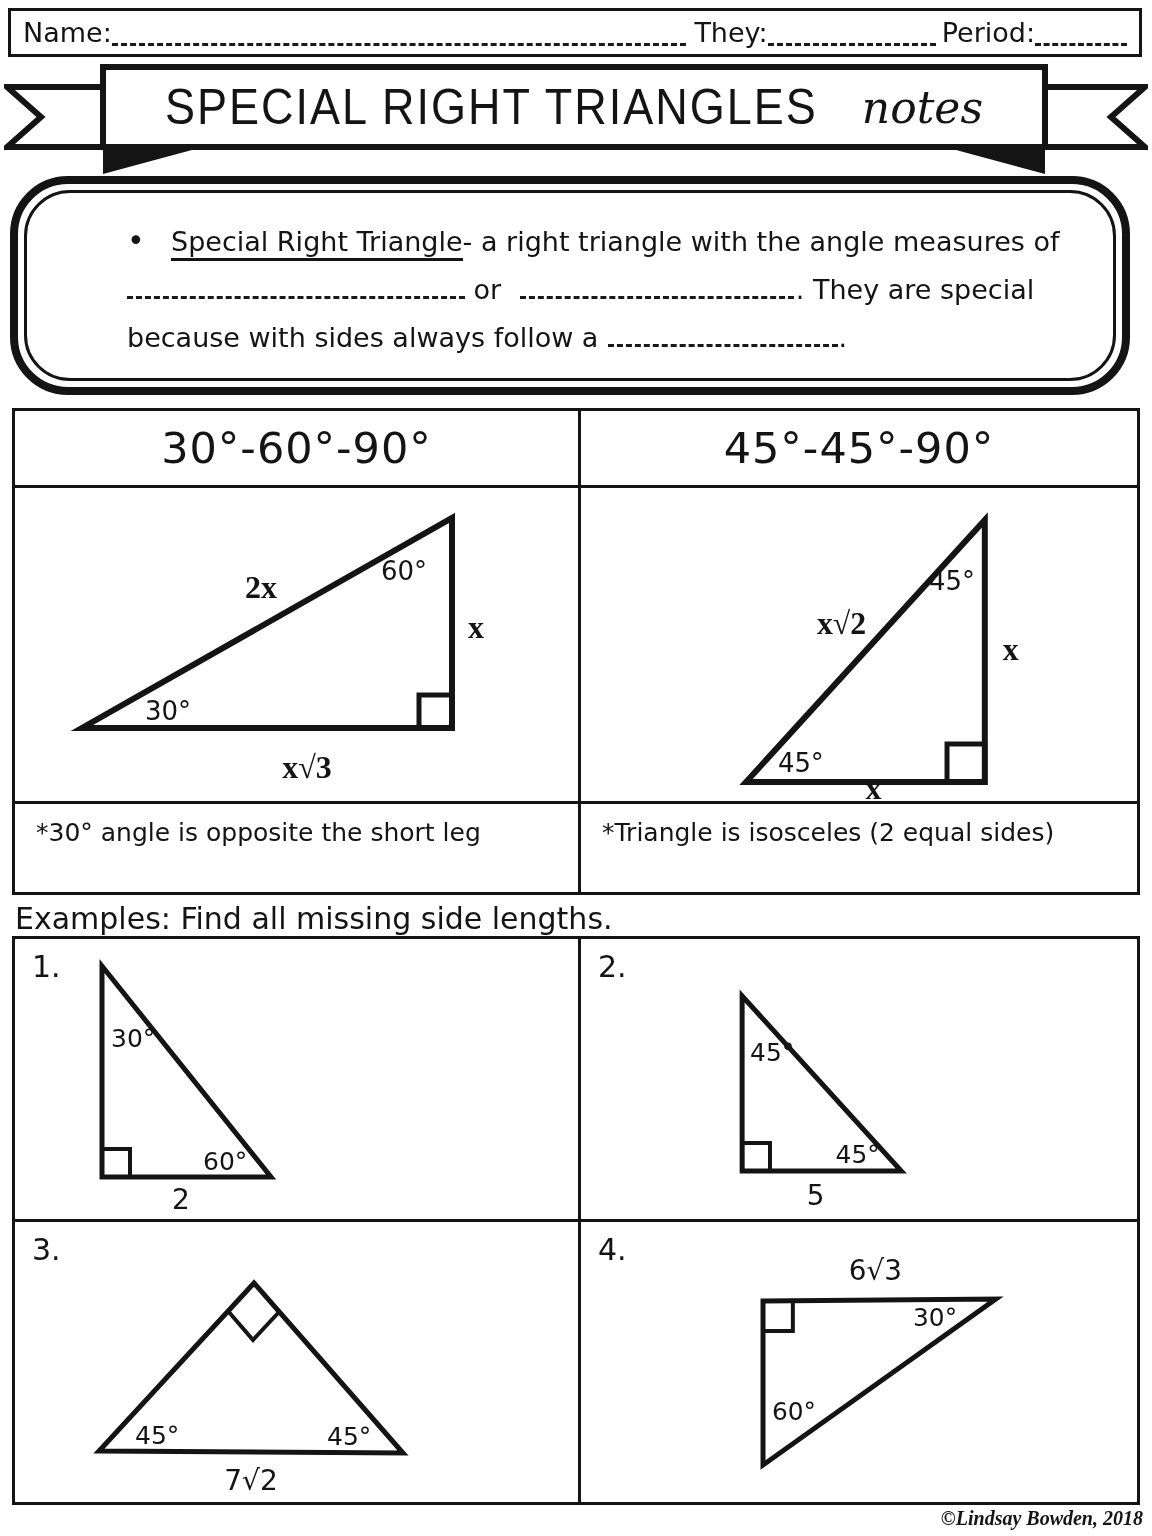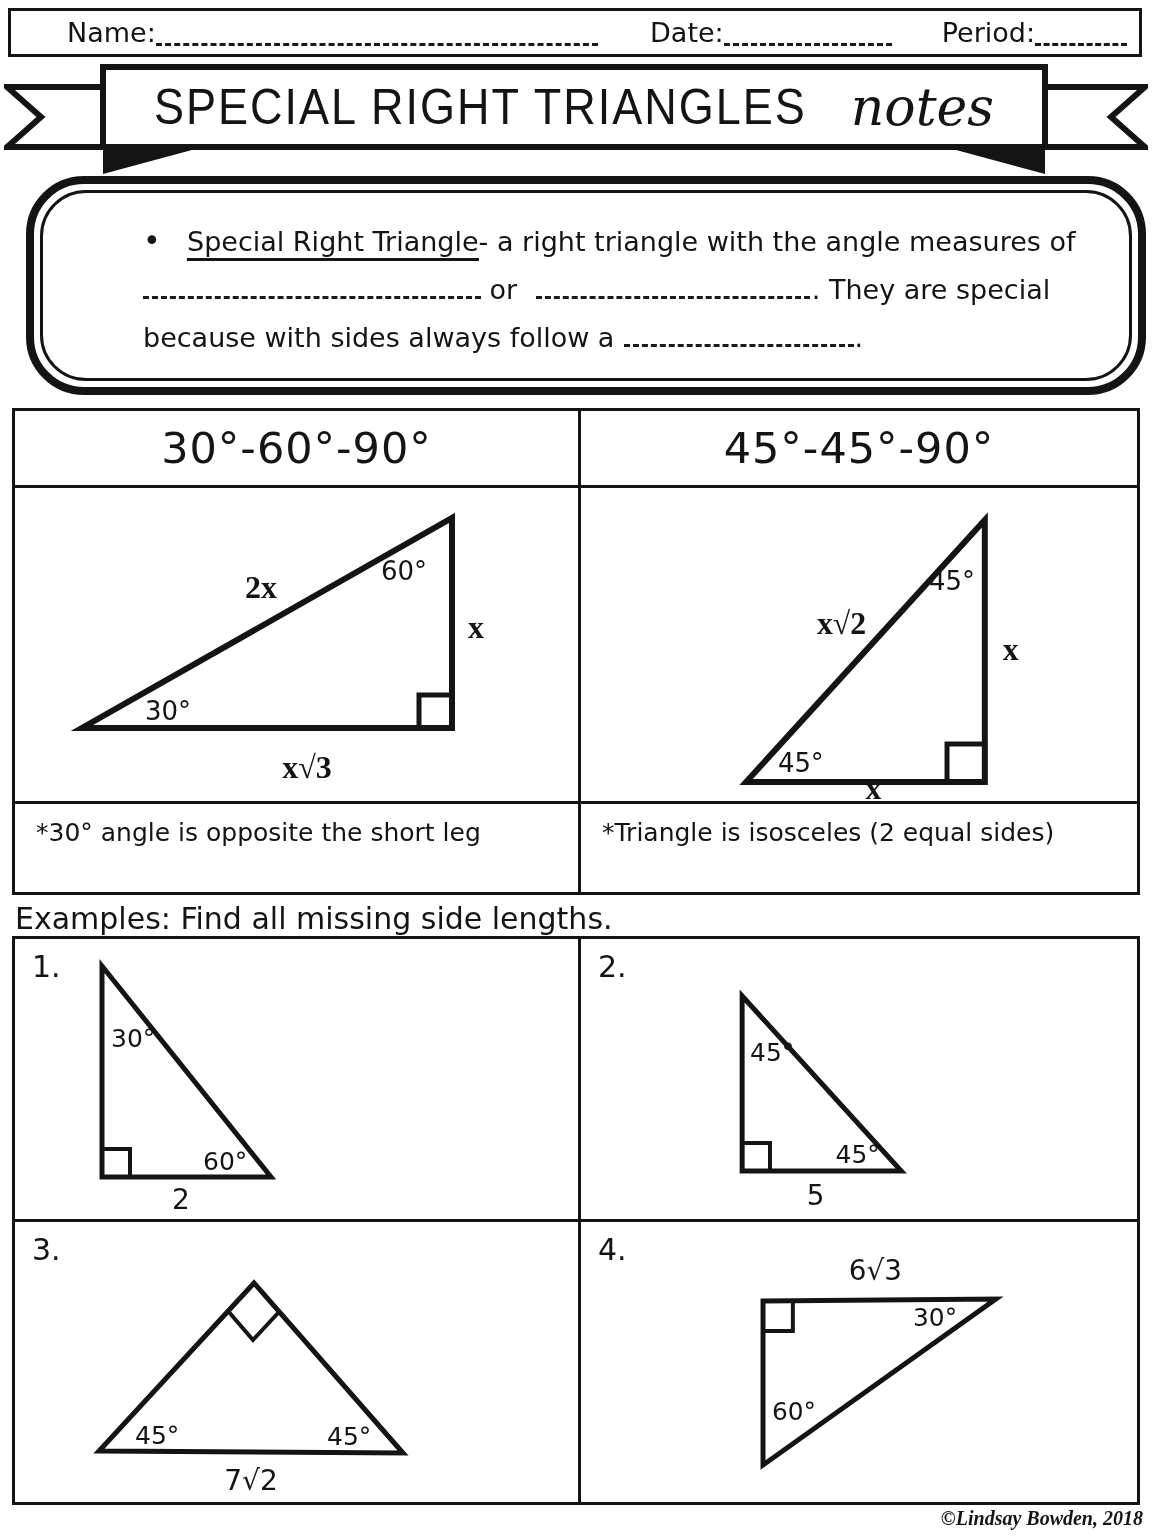"Name:" .name-bar .lbl { margin-left: 44px -> none }
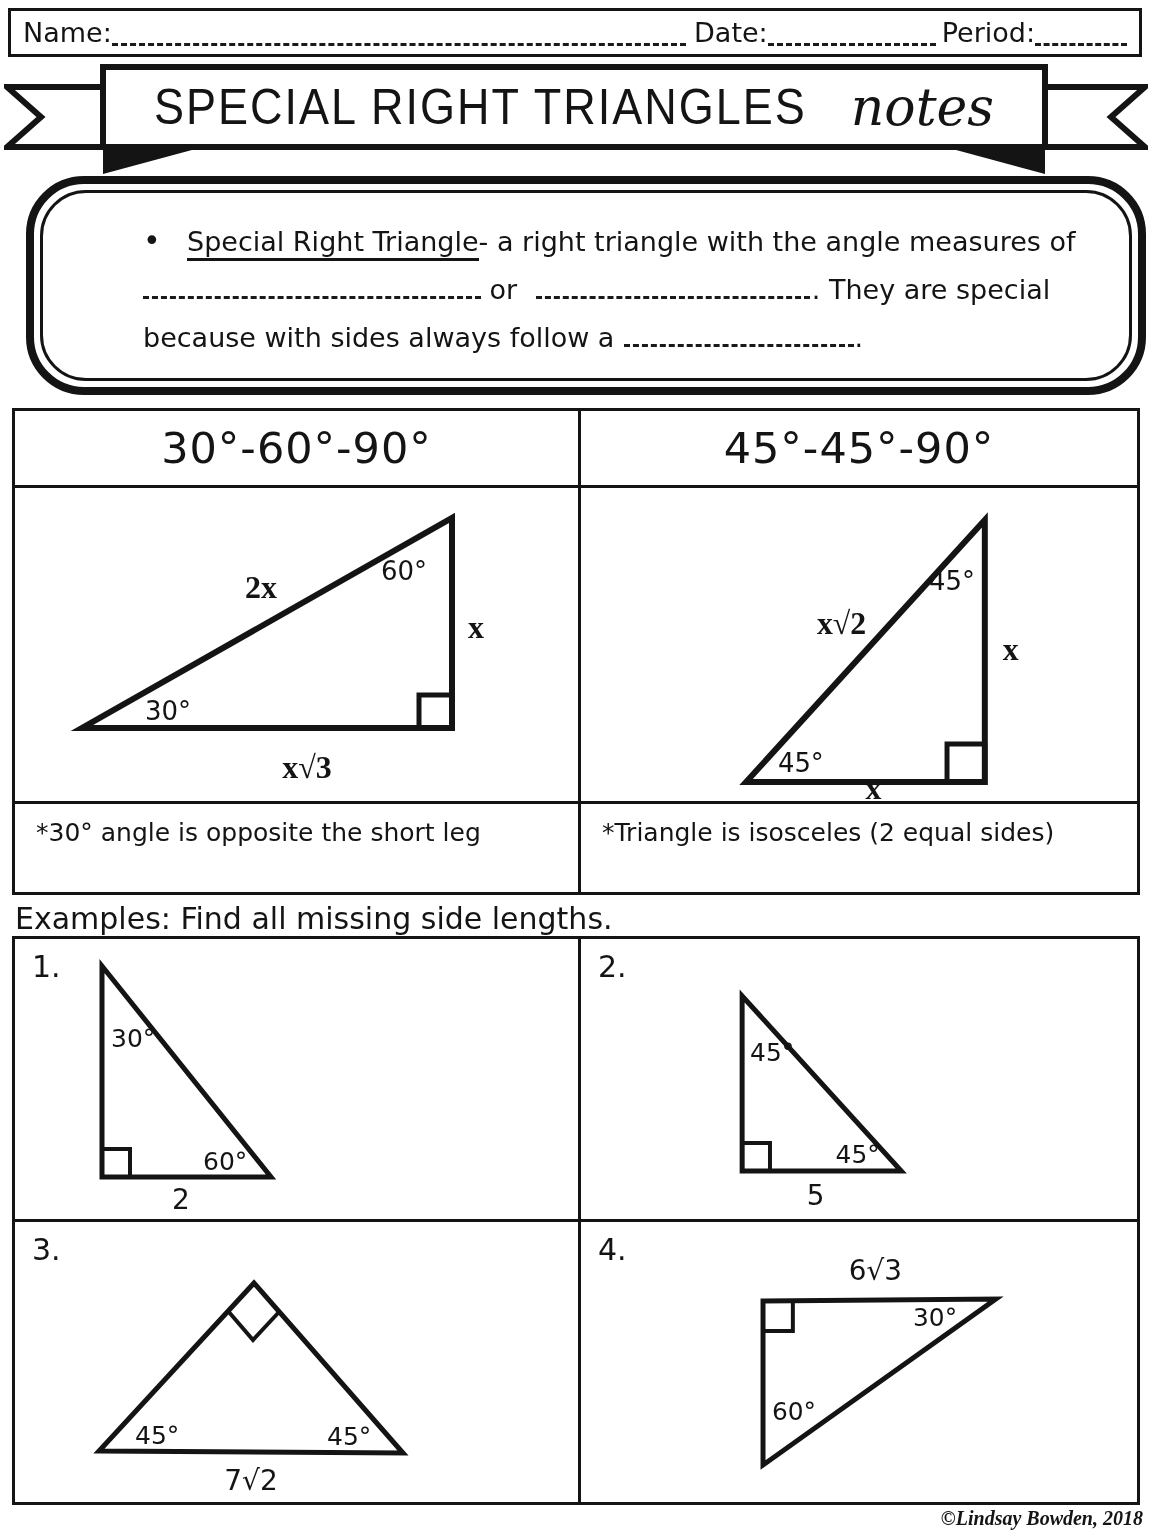"Date:" span.lbl { text: Date -> They }
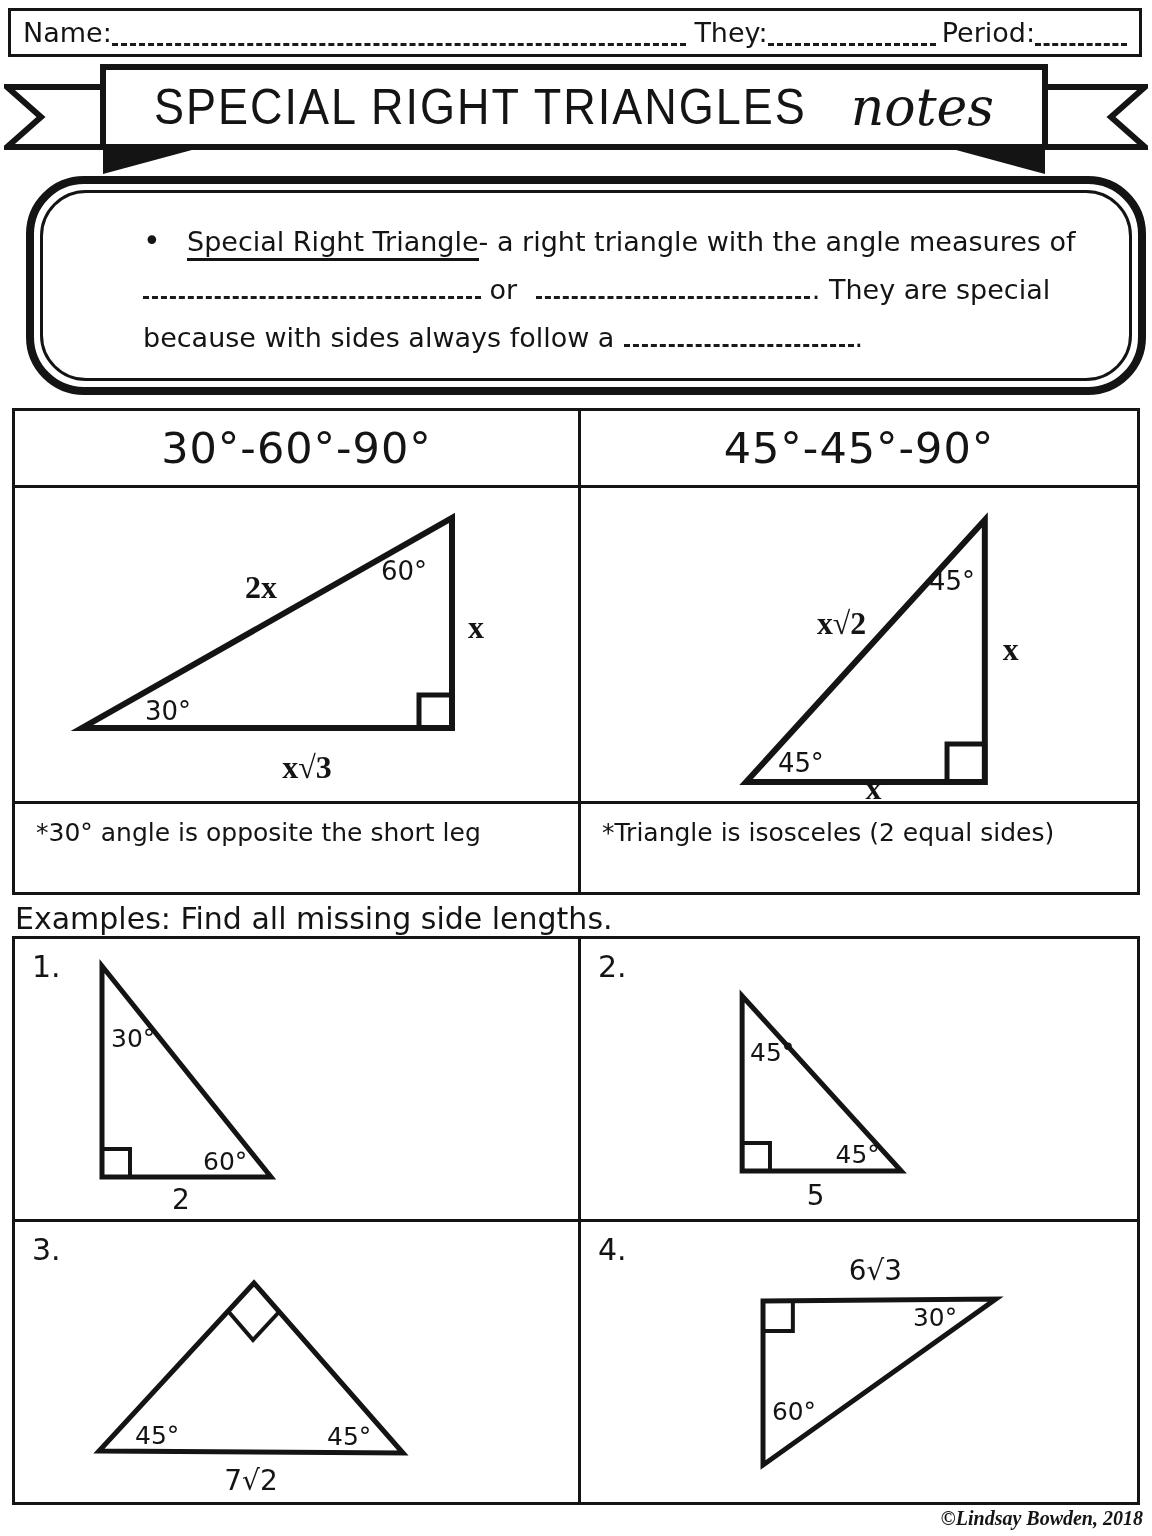"notes" .banner-script { font-size: 52px -> 44px }
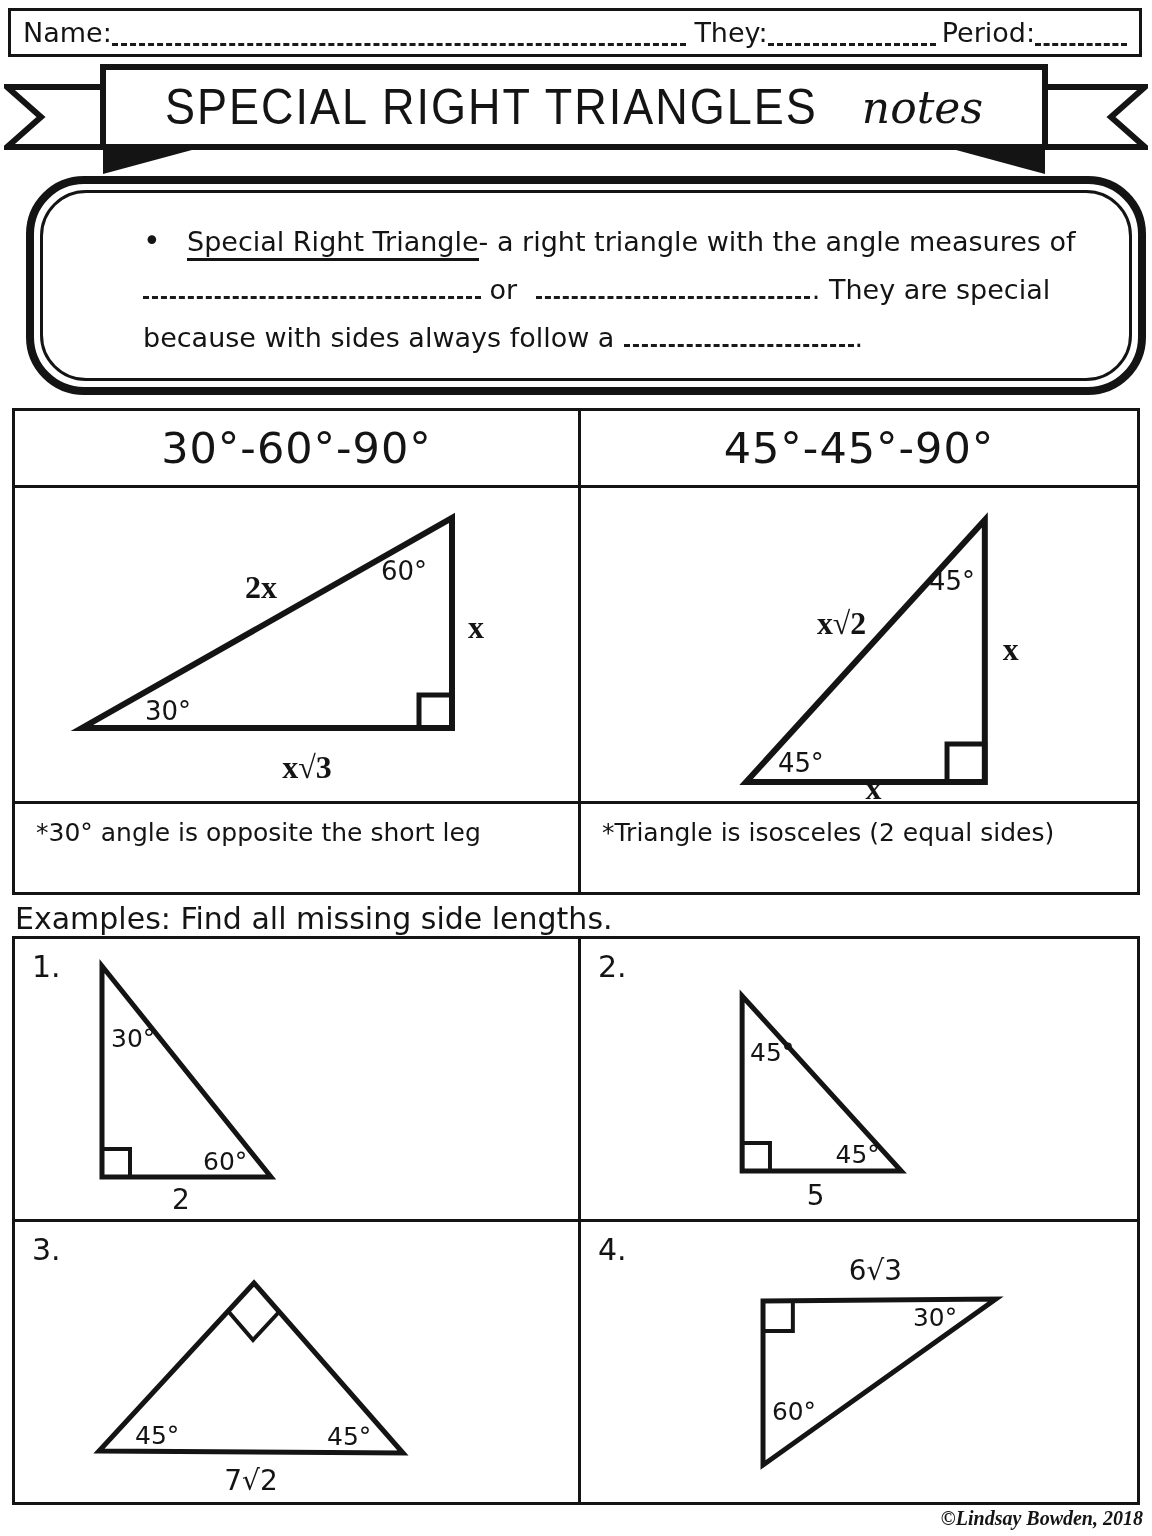"• Special Right Triangle- a" .plaque-outer { left: 26px -> 10px }
